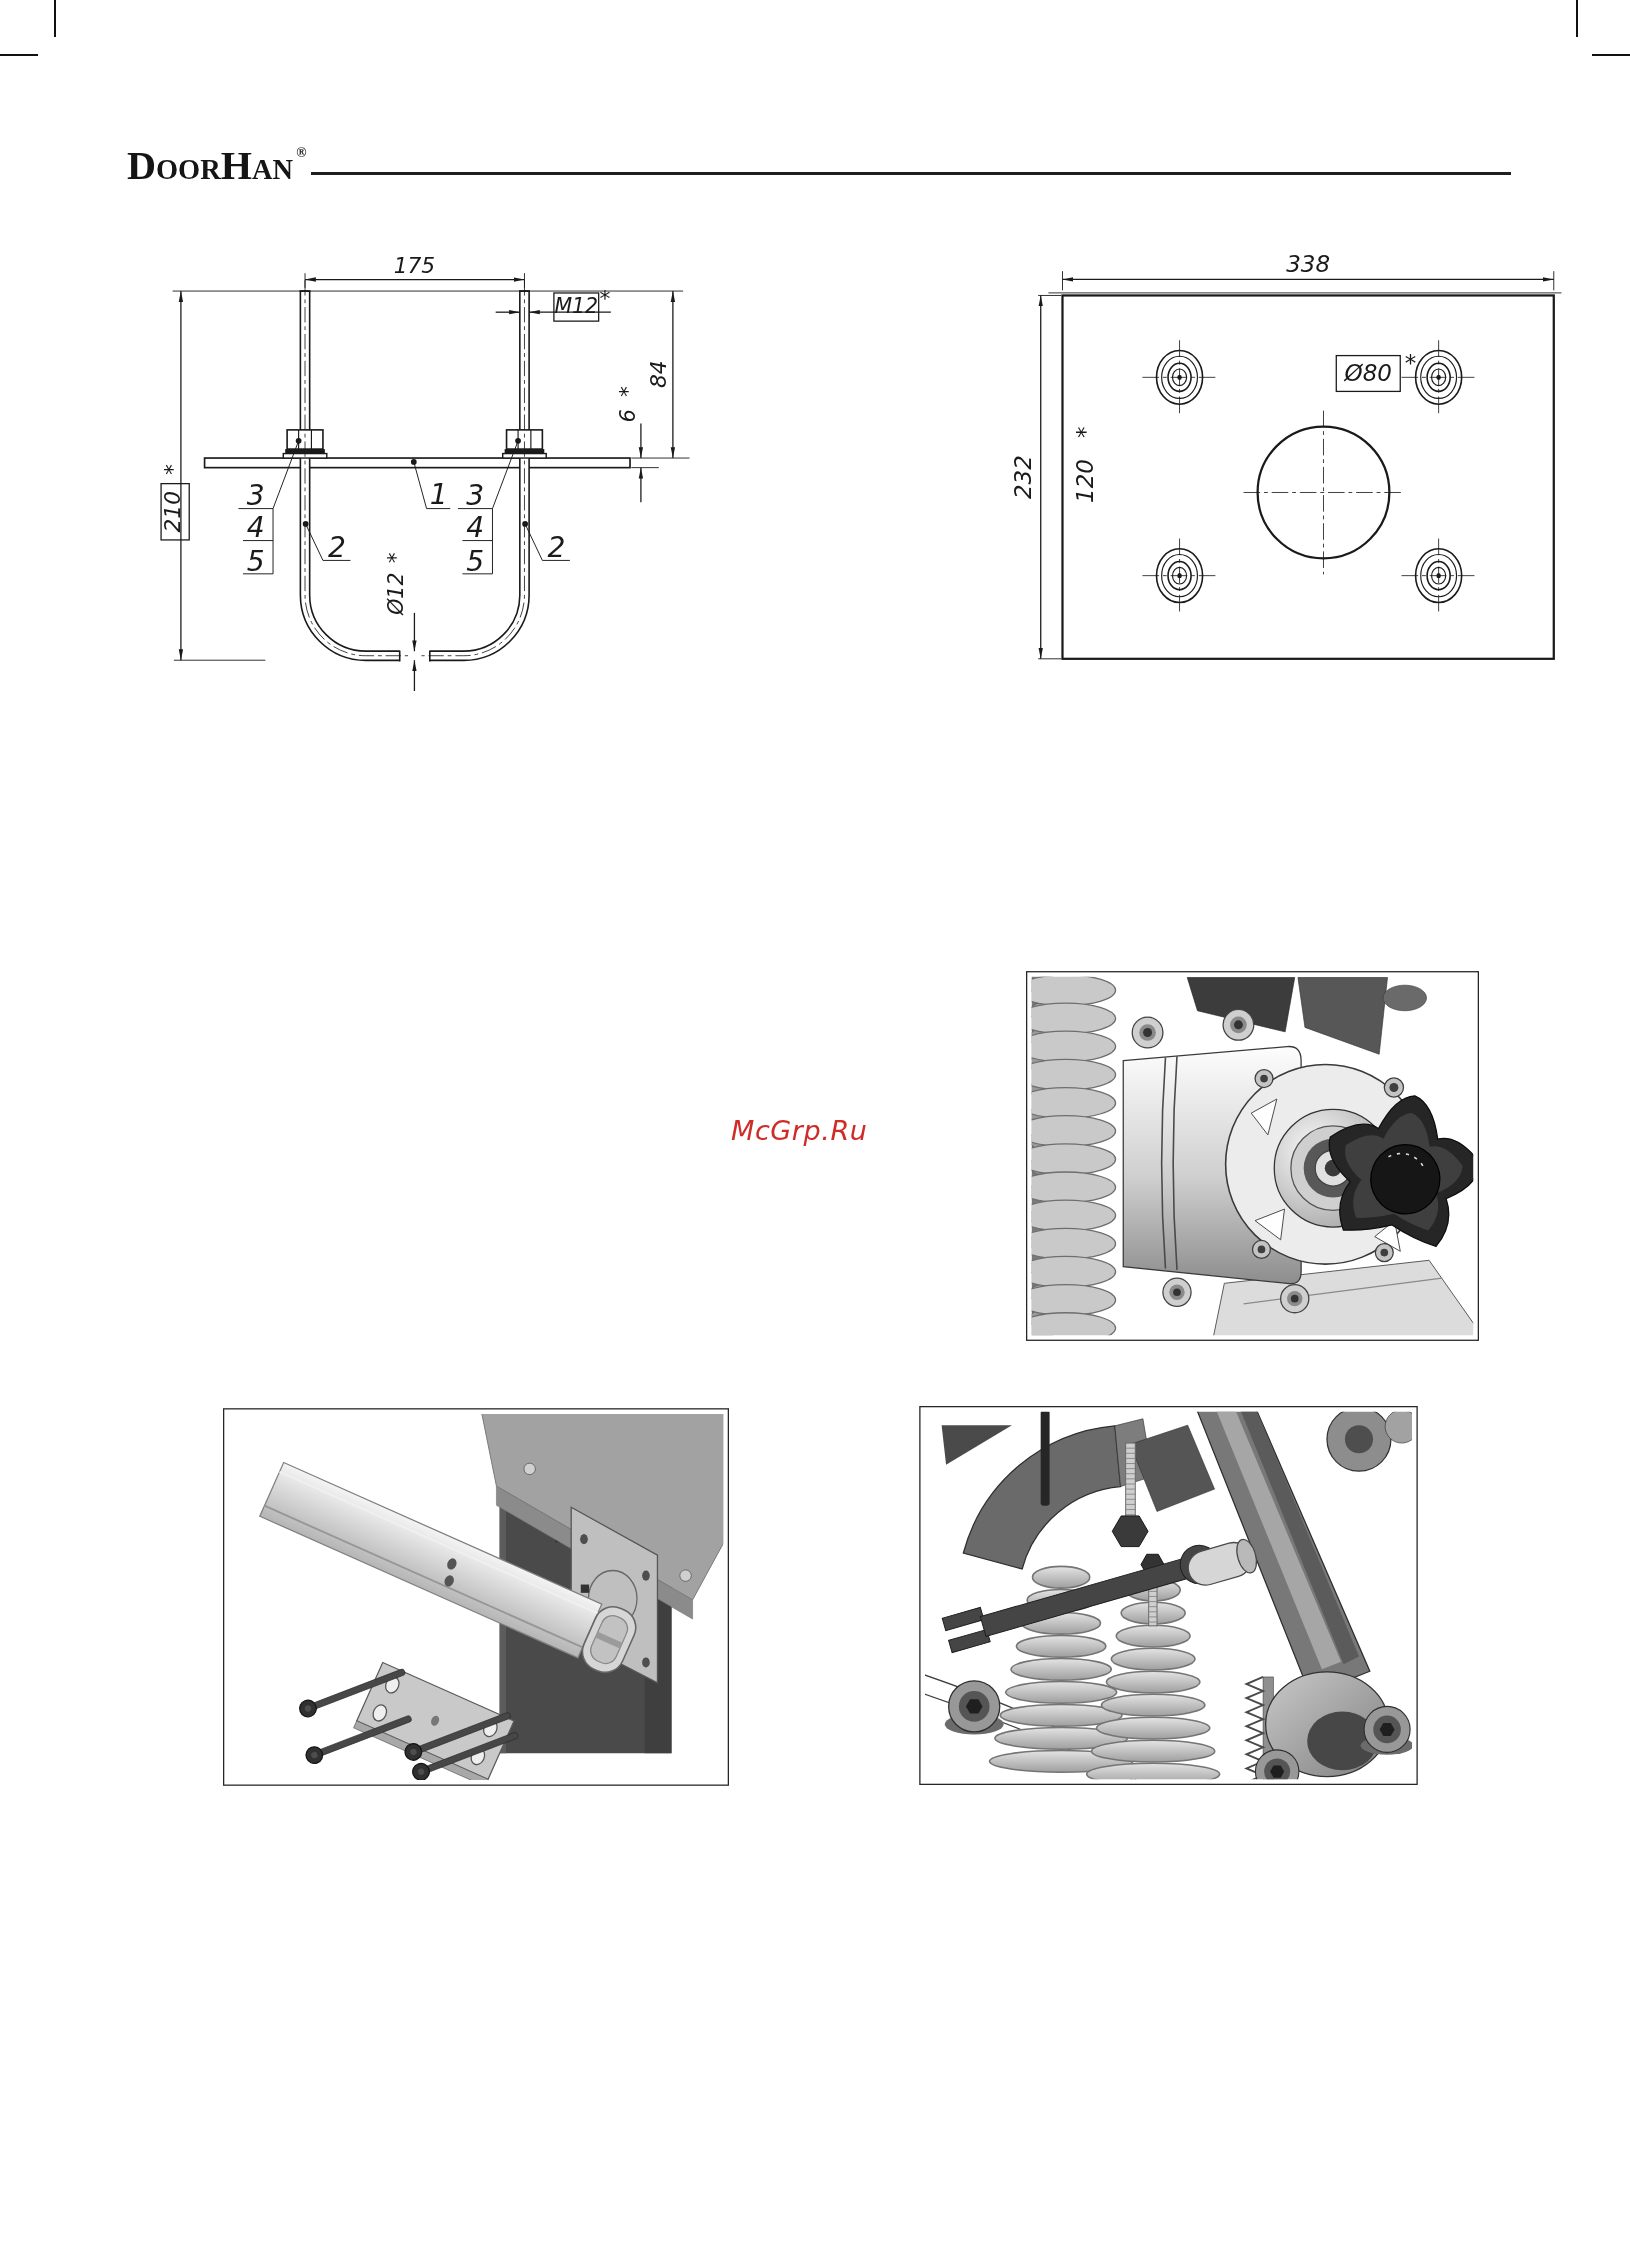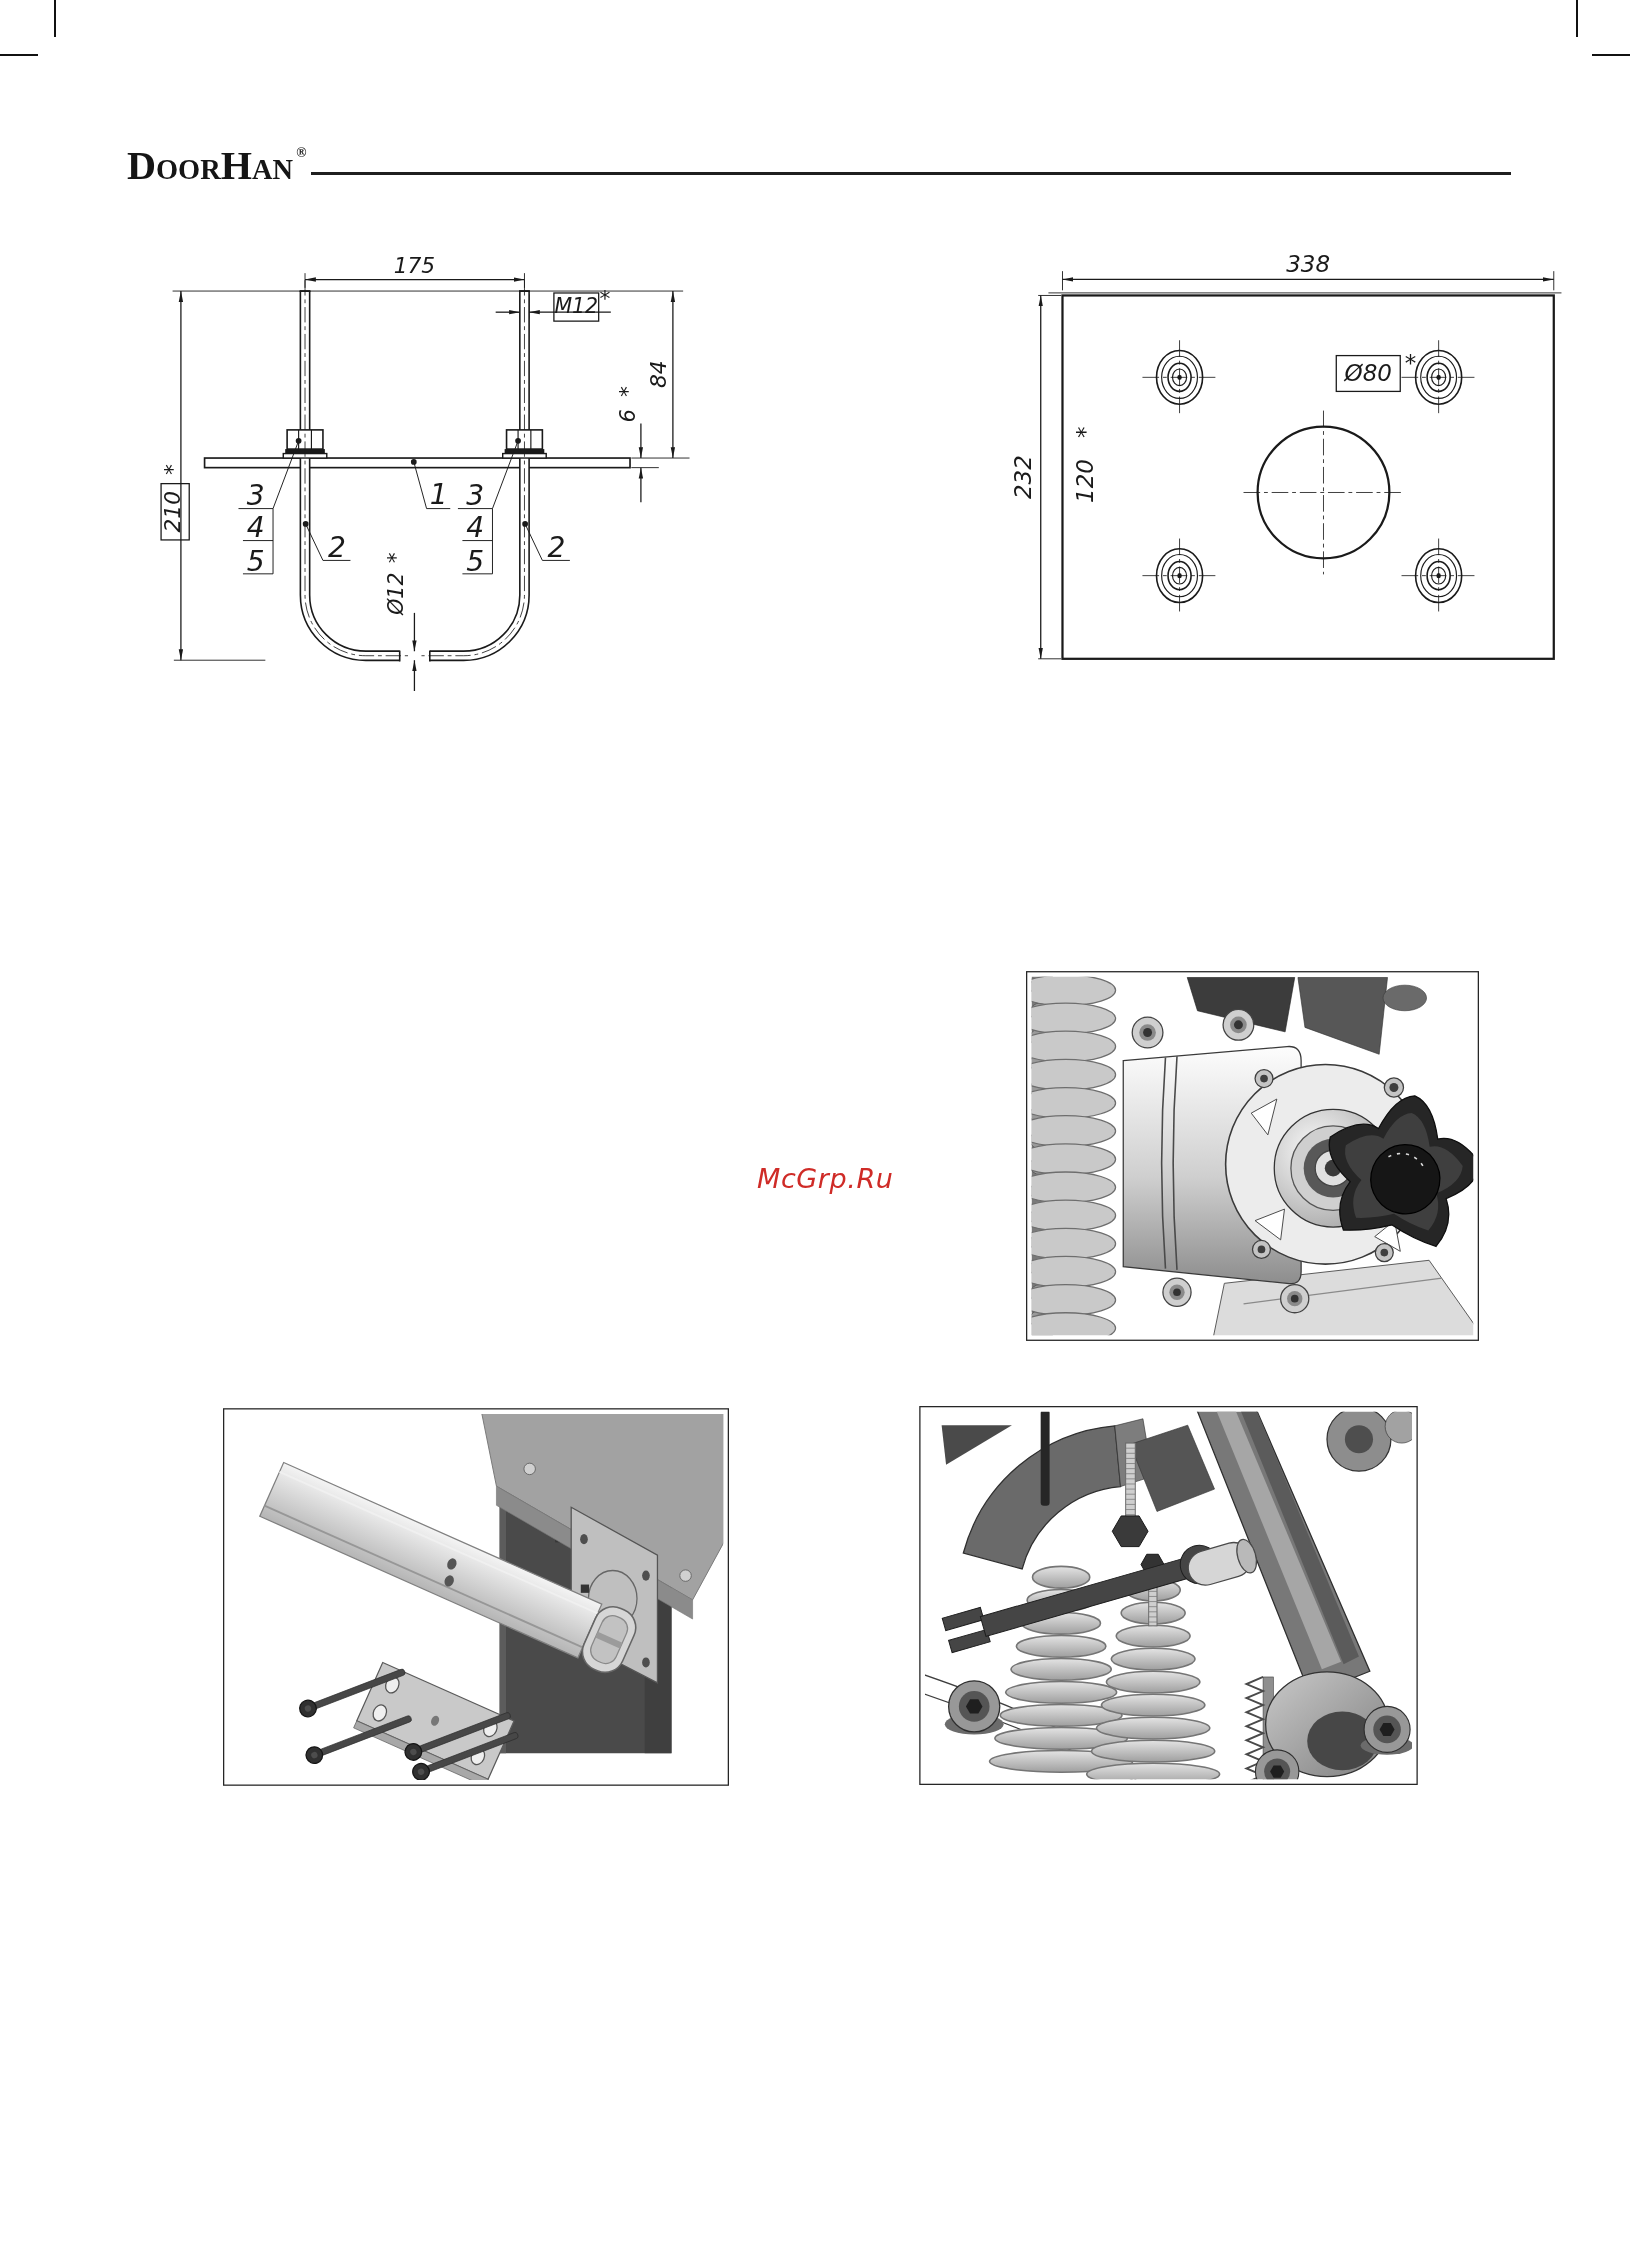"McGrp.Ru" .watermark { left: 757px -> 731px; margin-top: 48px -> none }
